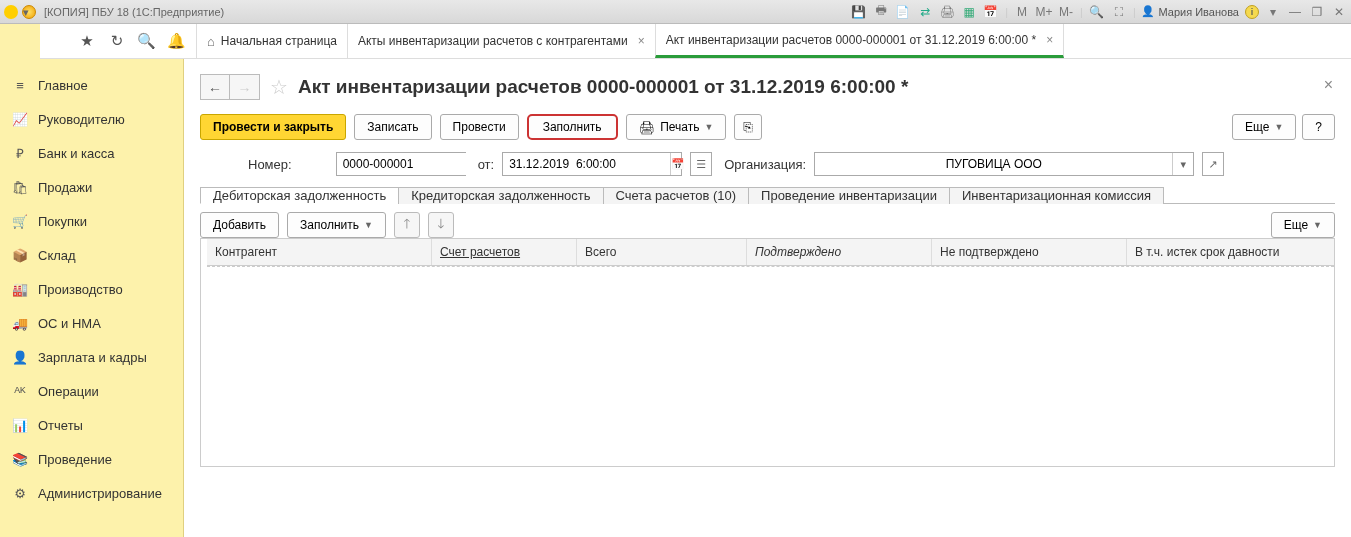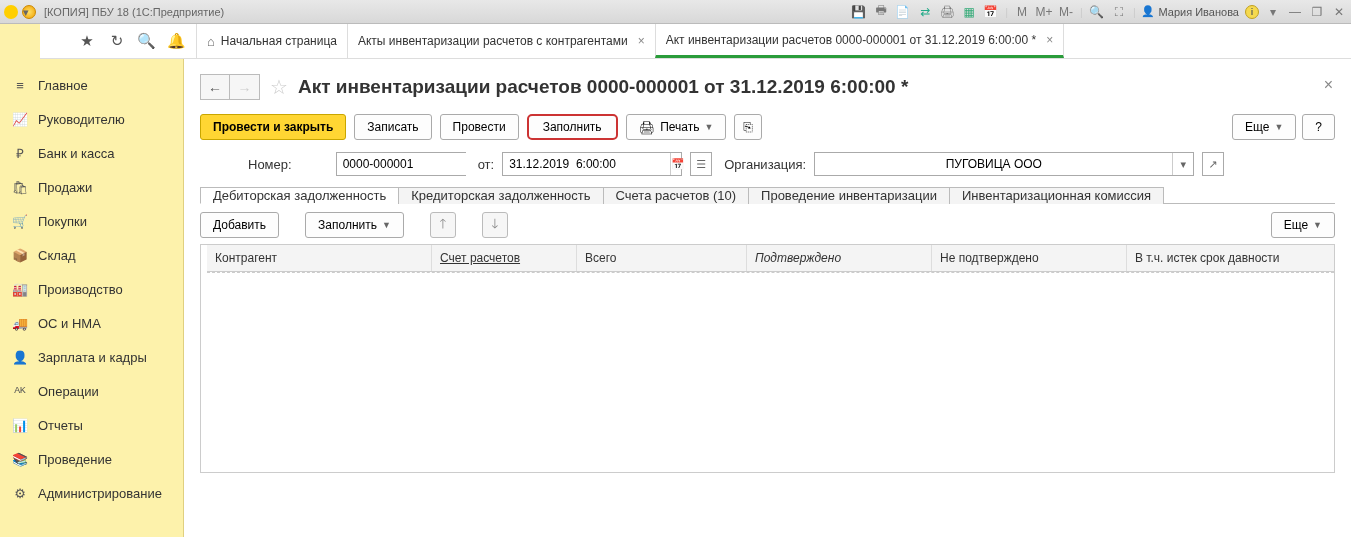"Добавить" .sub-bar { gap: 26px -> 8px; margin-bottom: 6px -> none }
